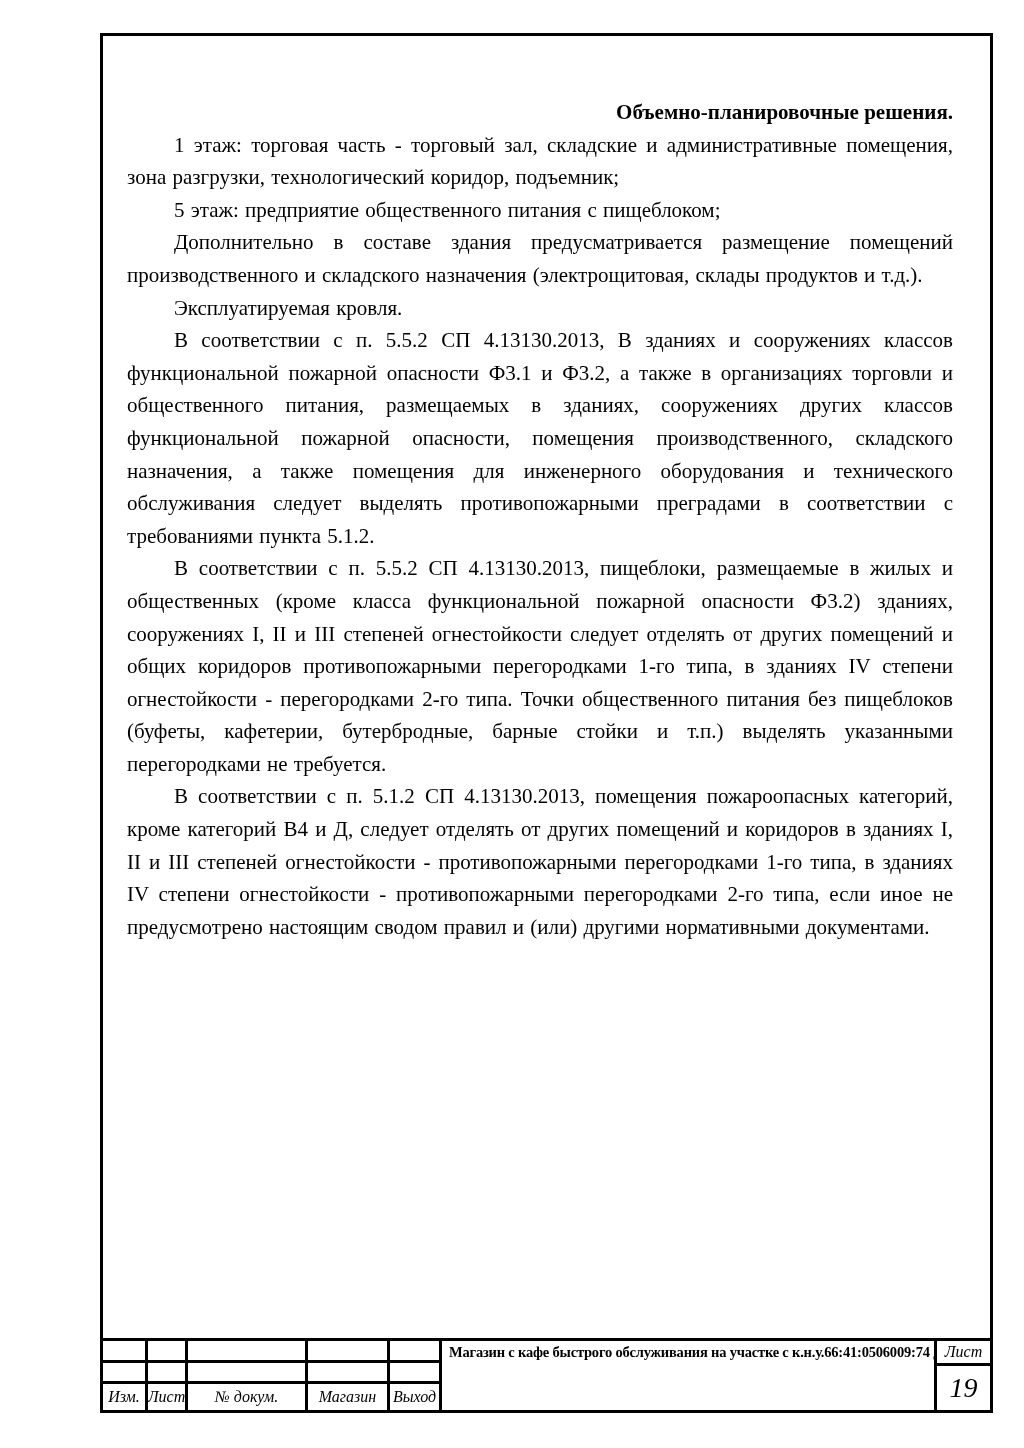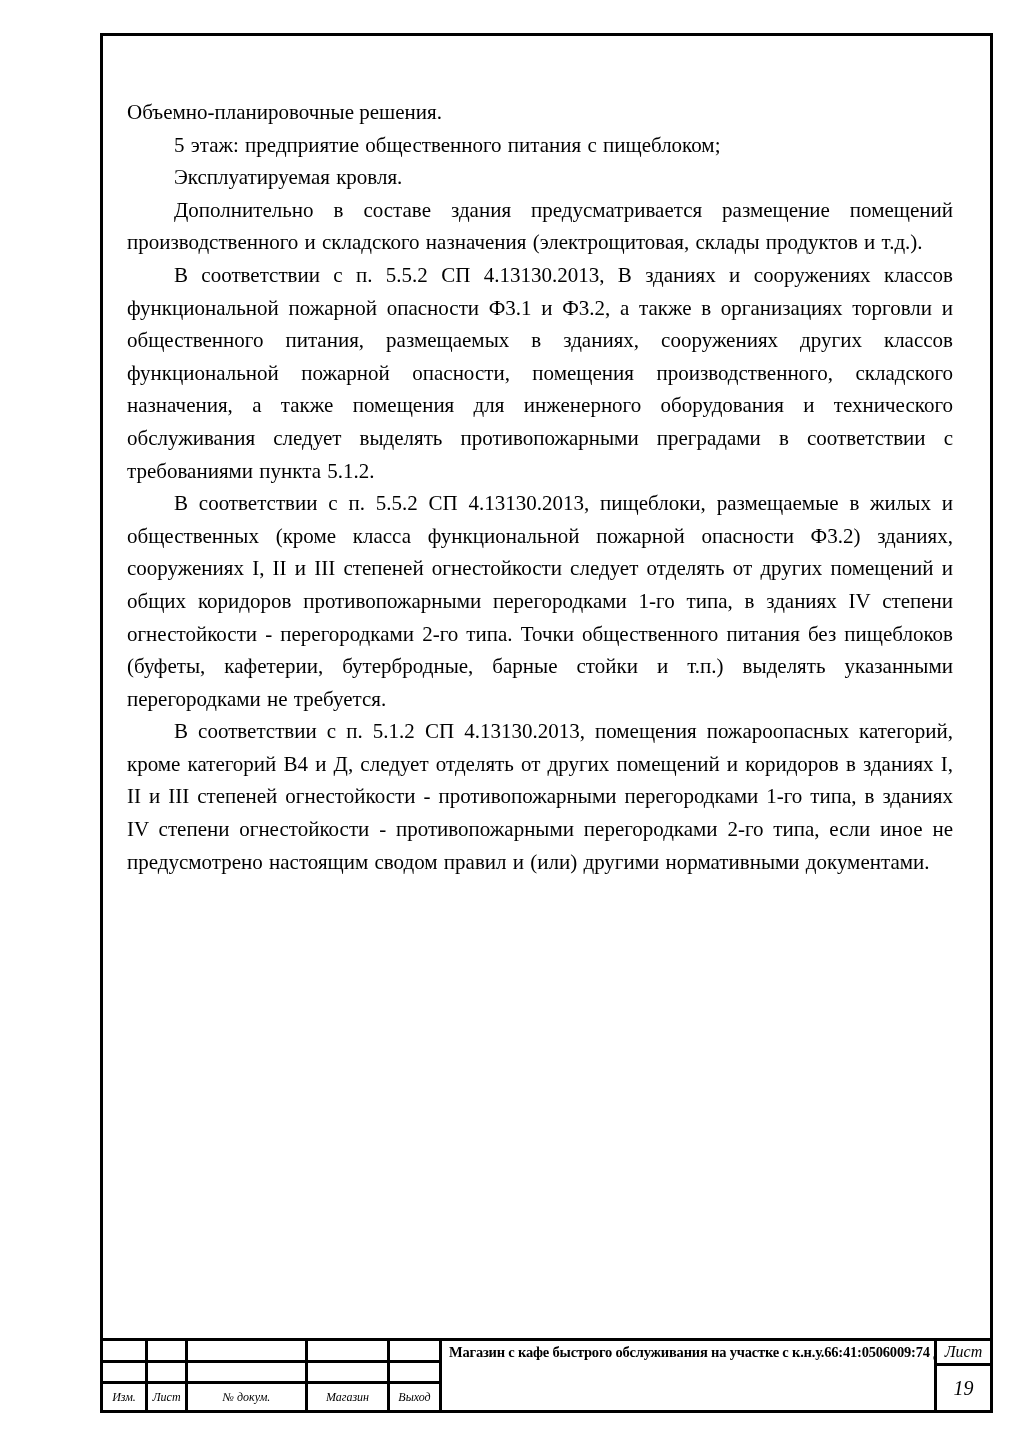"Объемно-планировочные решения." .doc-title { font-weight: normal -> bold; text-align: left -> right }
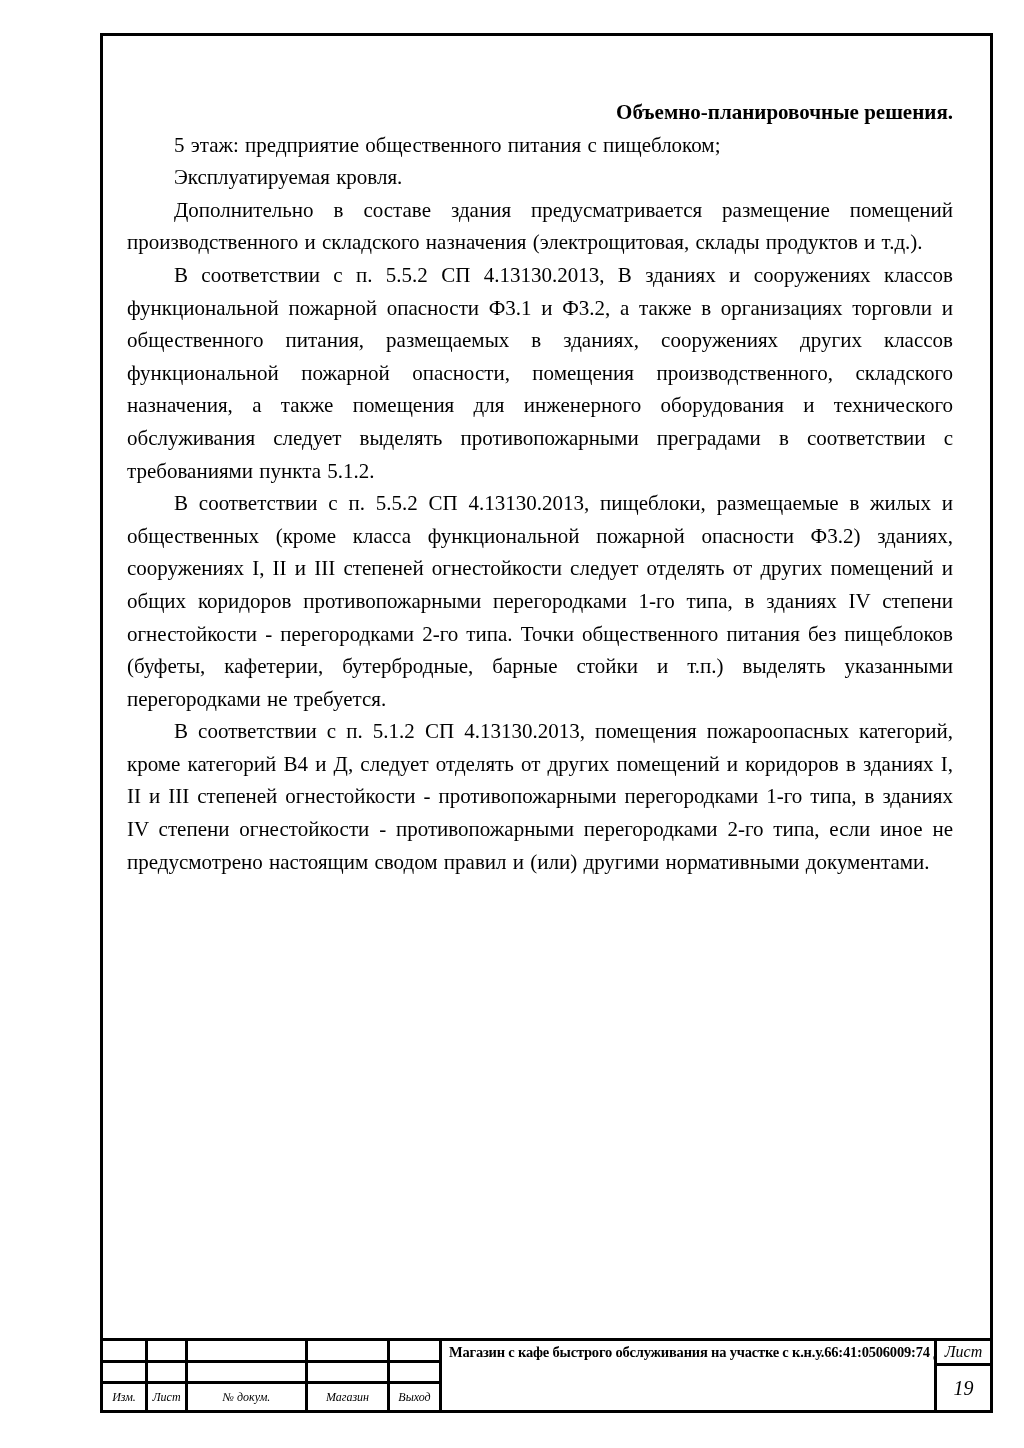"1 этаж: торговая часть -" p { html: none -> <p>1 этаж: торговая часть - торговый зал, складские и административные помещения, зона разгрузки, технологический коридор, подъемник;</p> }
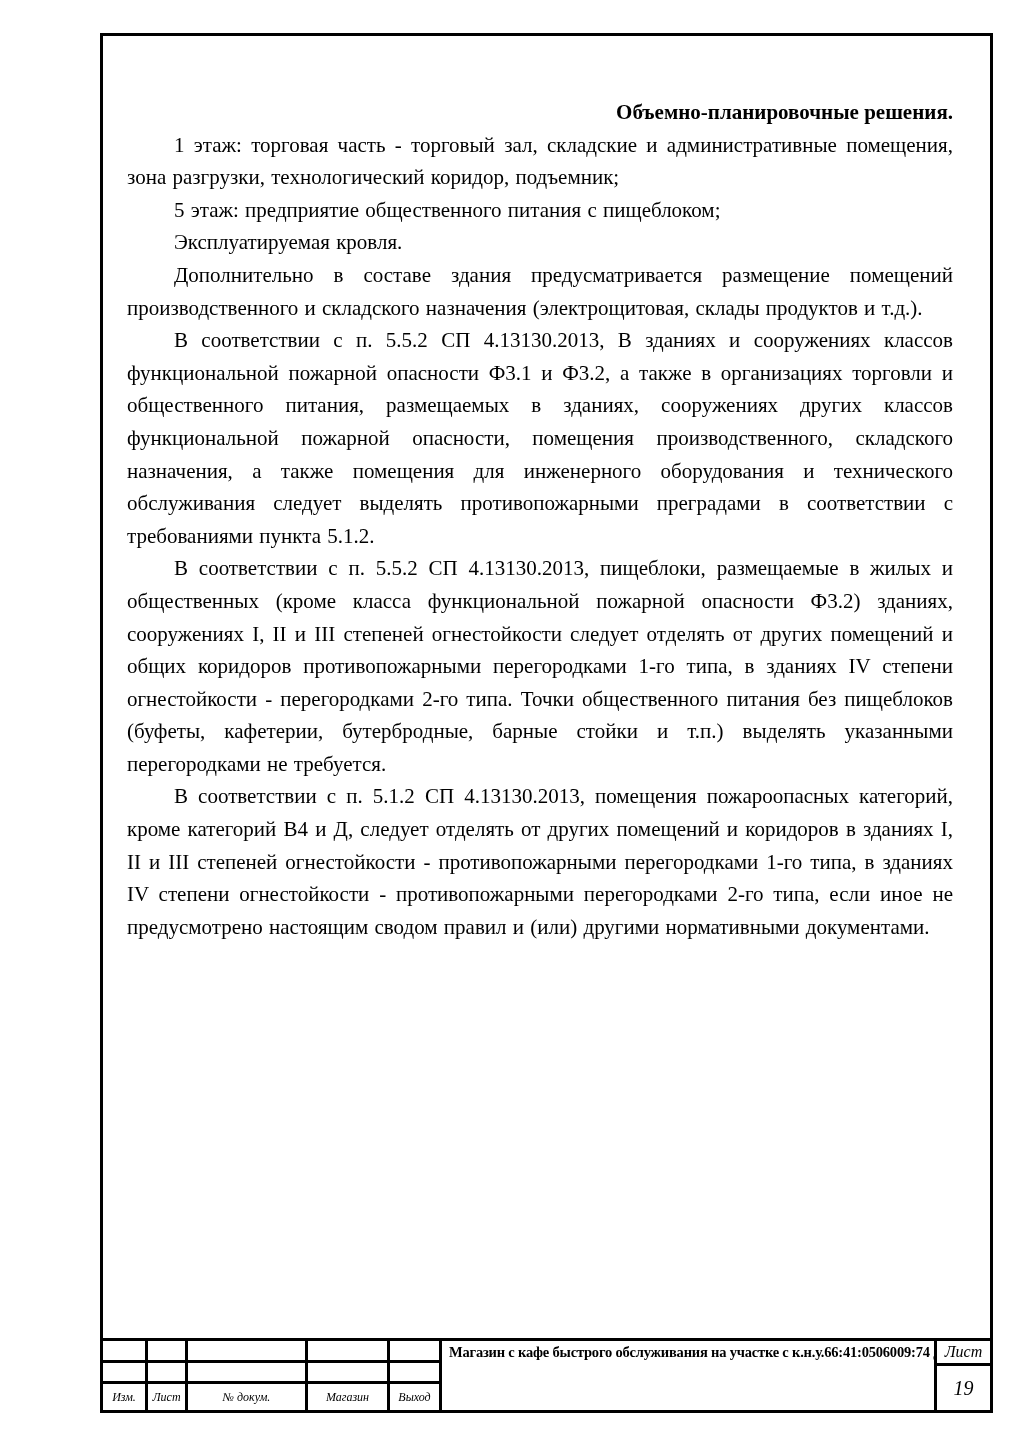"Эксплуатируемая кровля." p { order: before "Дополнительно в составе здания" -> after "Дополнительно в составе здания" }
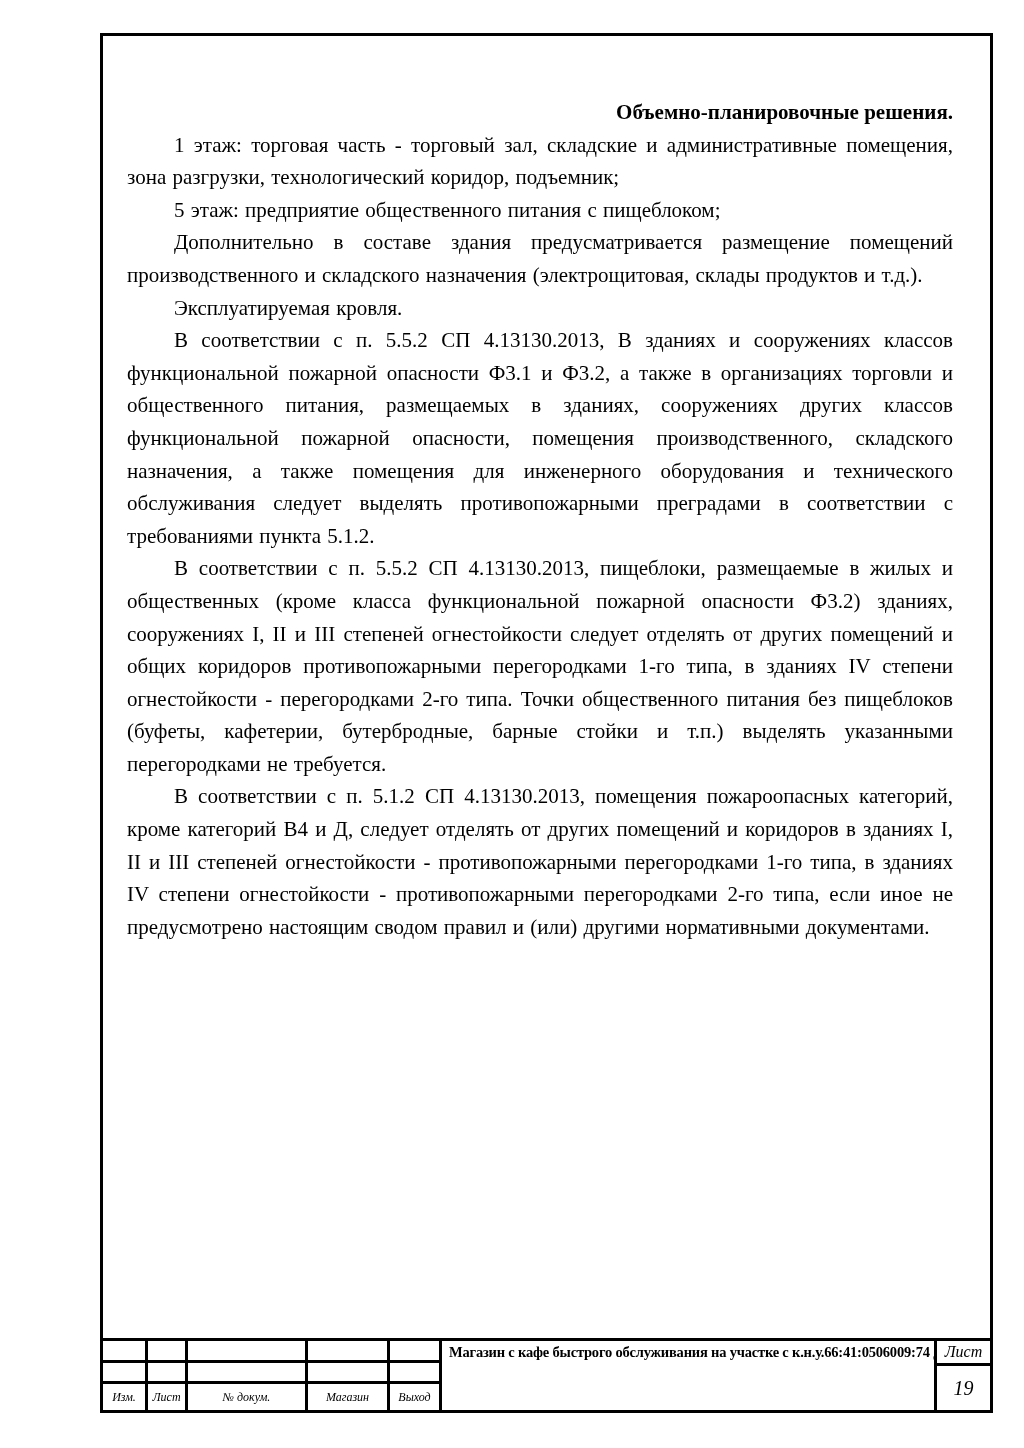"Изм." .tb-cell.row3 { font-size: 12px -> 16px }
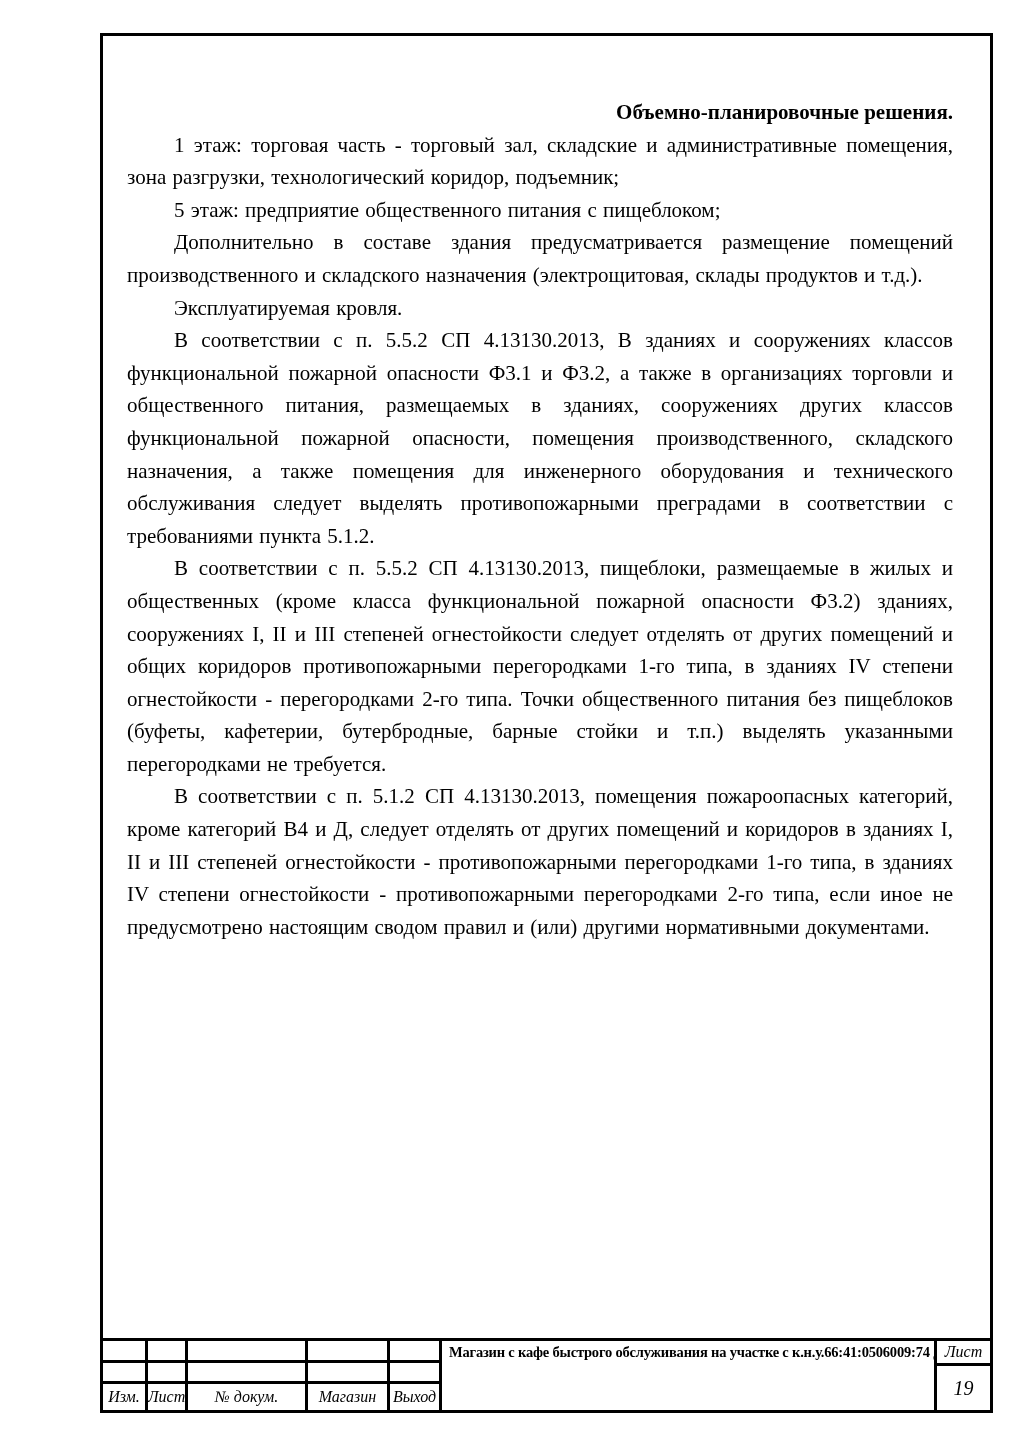"19" .tb-sheet-num { font-size: 20px -> 28px }
